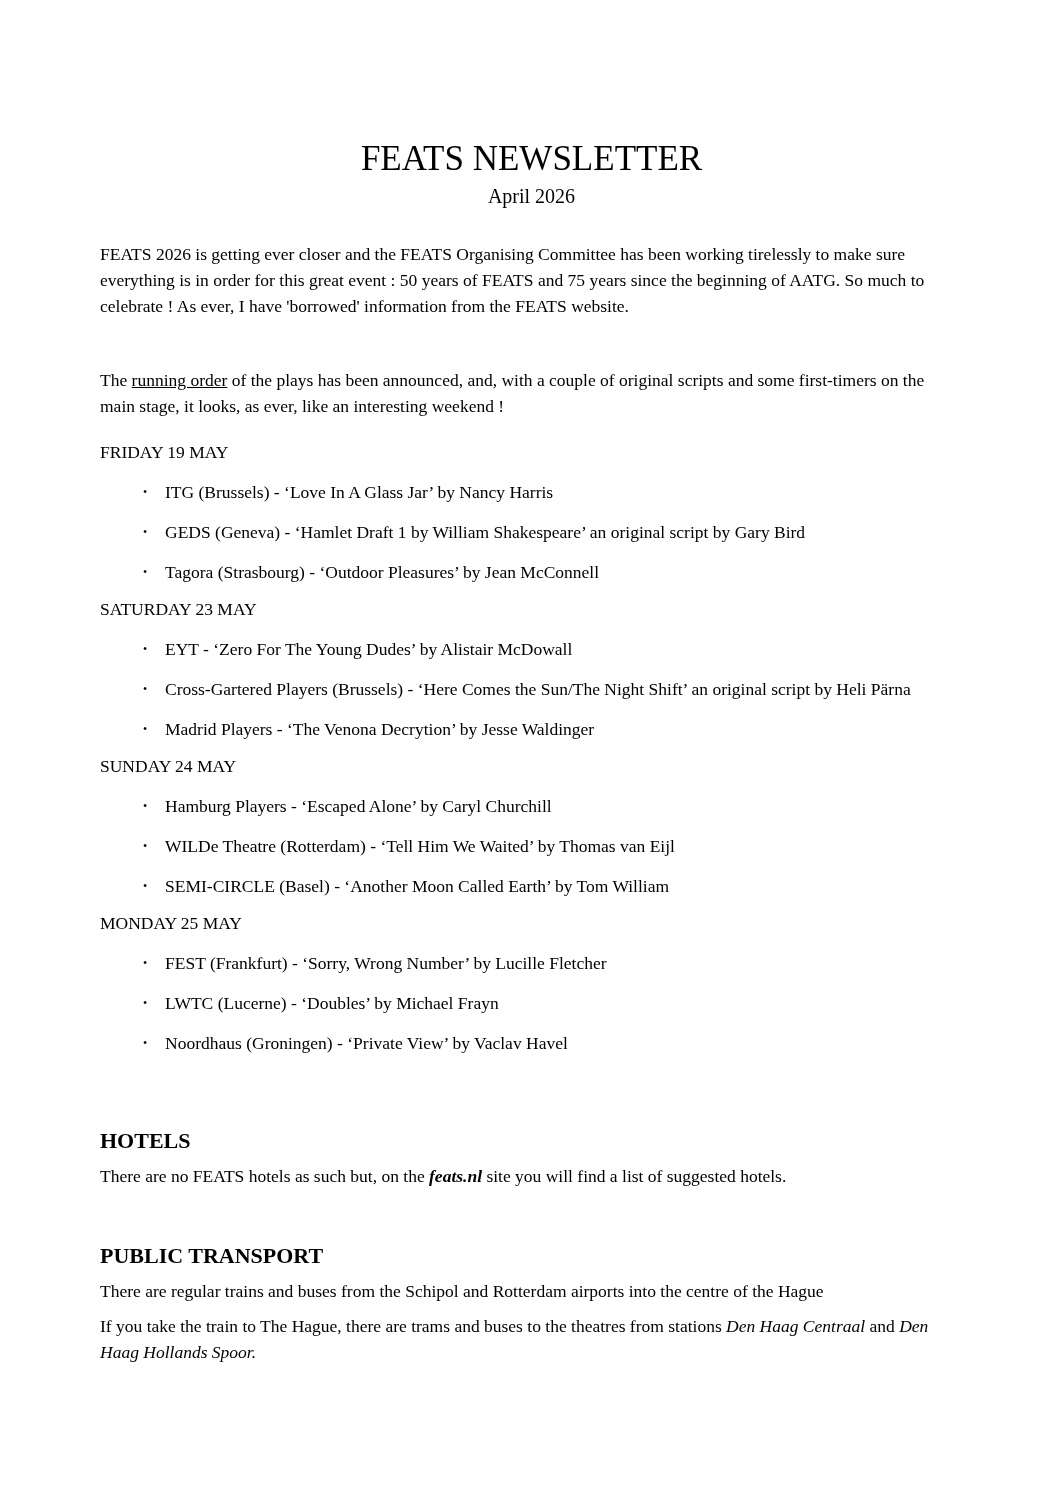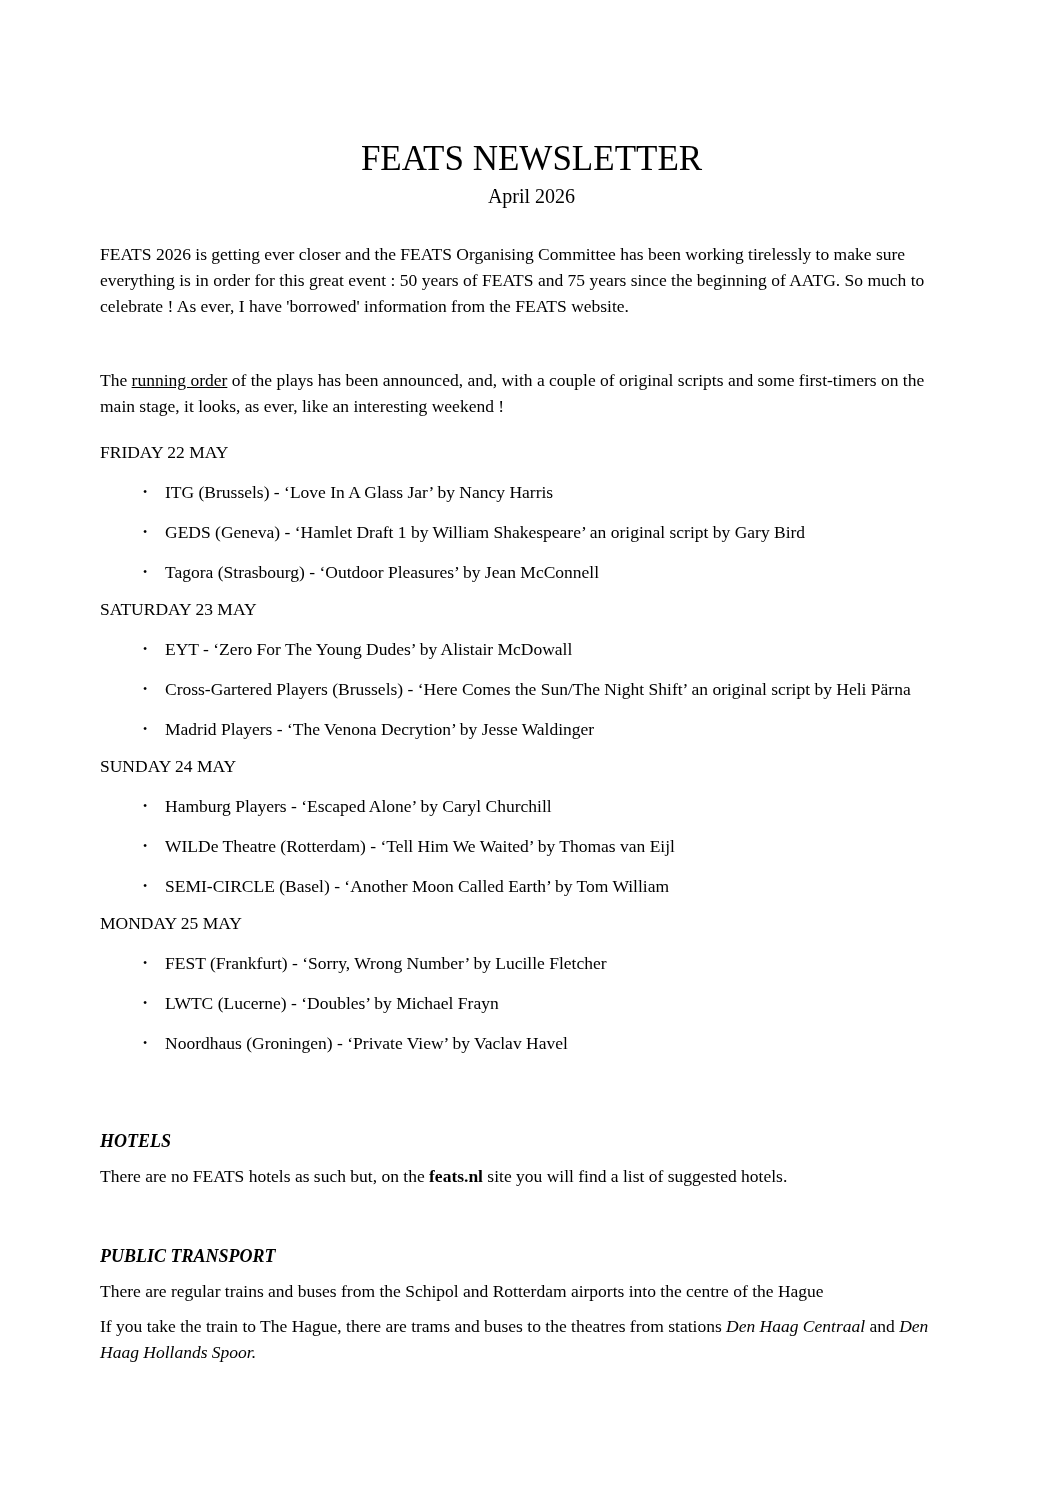"FRIDAY 22 MAY" h2.day-heading { text: 22 -> 19 }
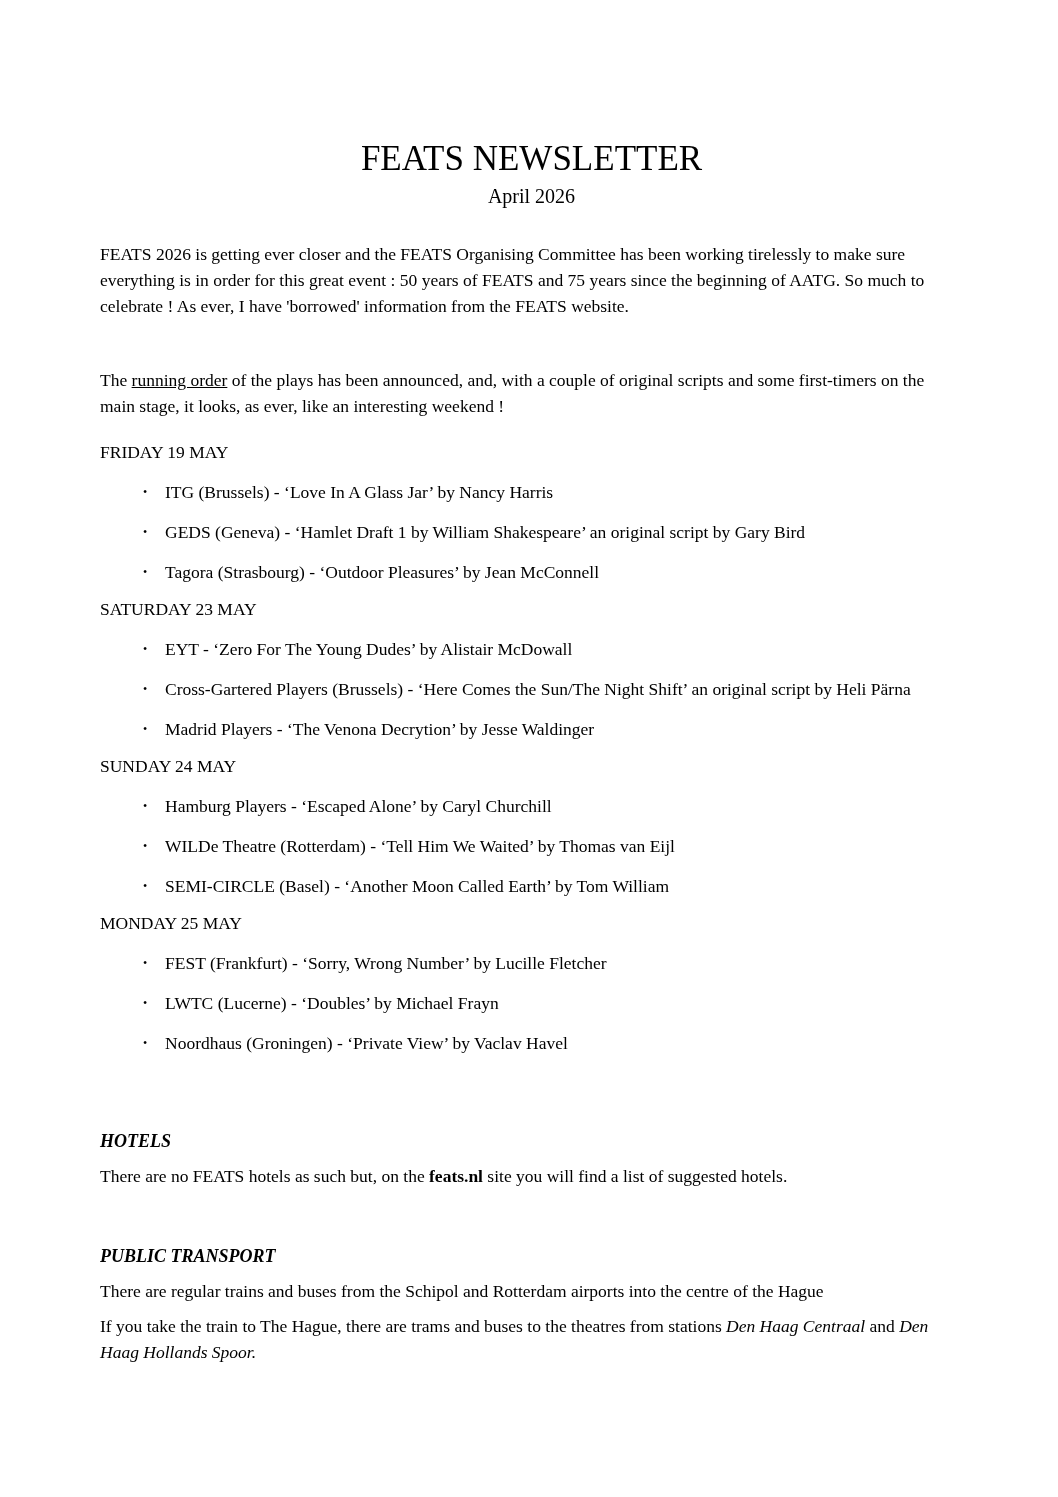"HOTELS" .section-heading { font-size: 18px -> 22px; font-style: italic -> none }
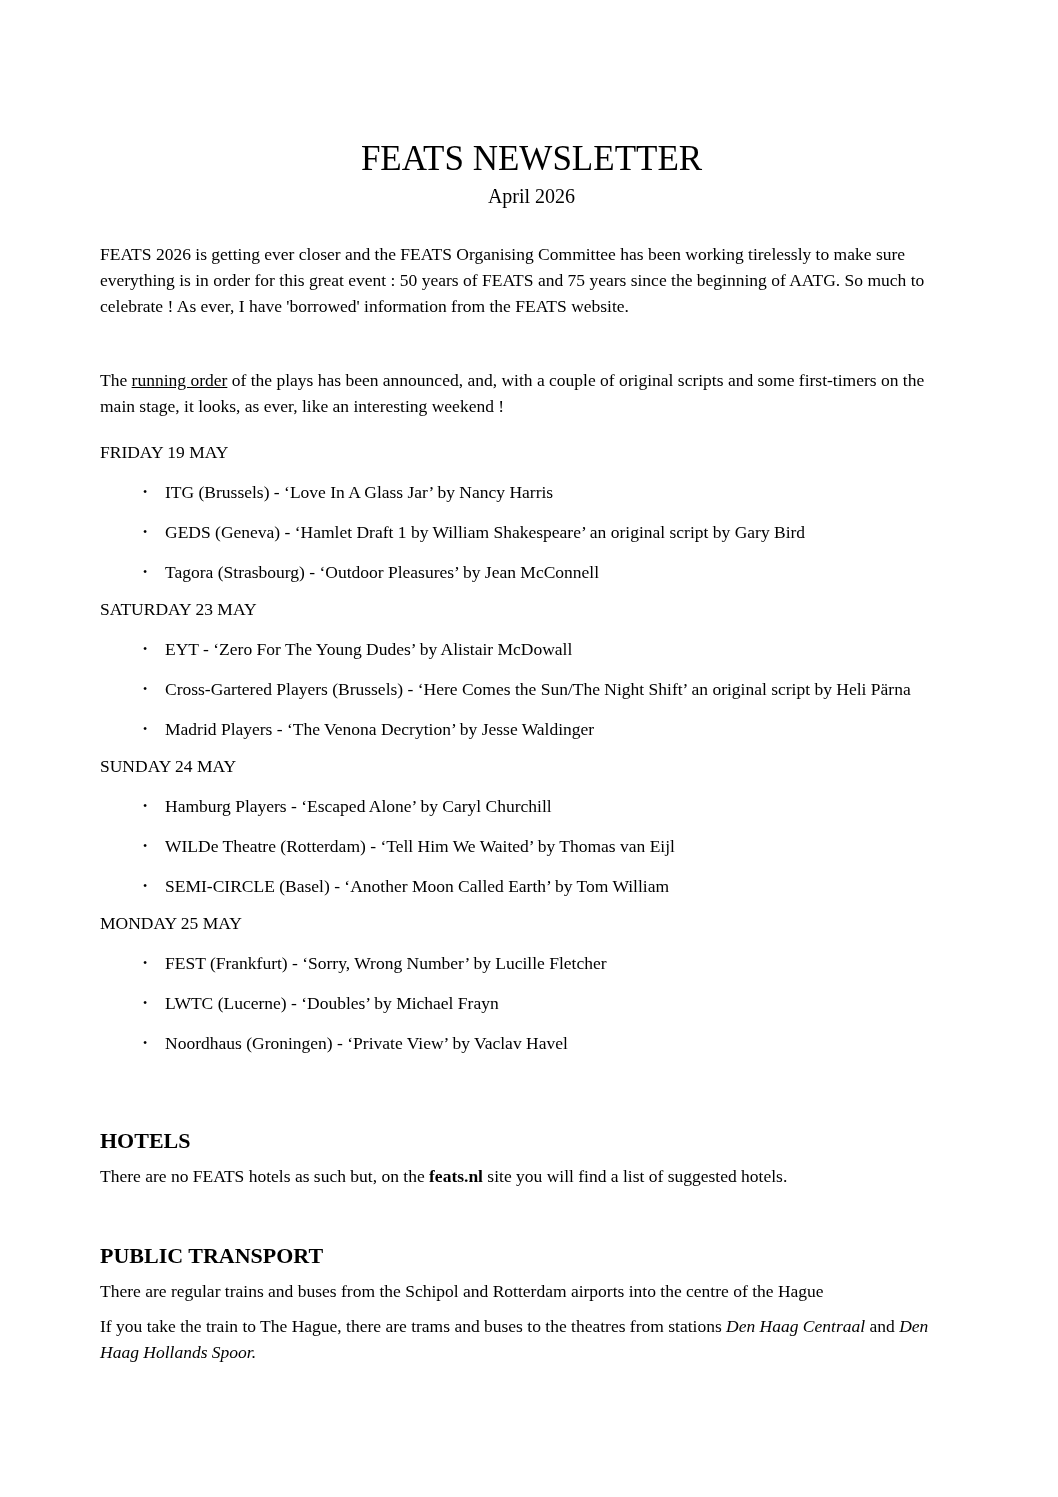"feats.nl" .bold { font-style: none -> italic }
